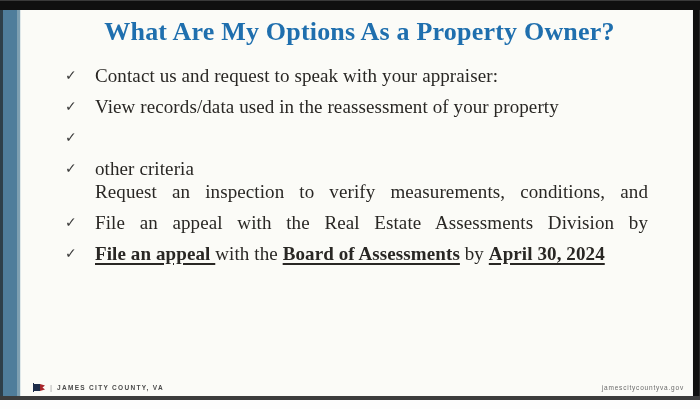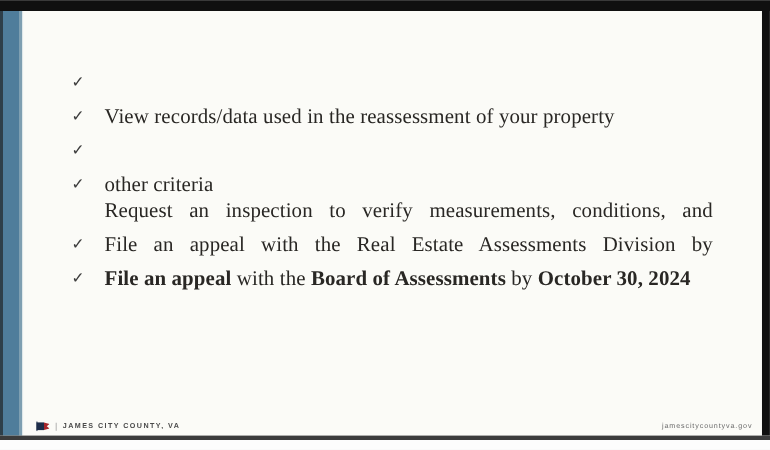"What Are My Options As" h1.title { html: none -> <h1>What Are My Options As a Property Owner?</h1> }
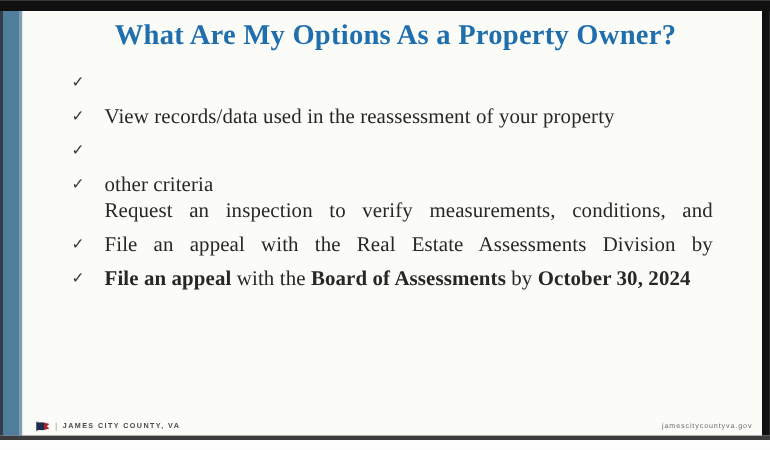"Contact us and request to" div.line { html: none -> <div><span>Contact us and request to speak with your appraiser:</span></div> }
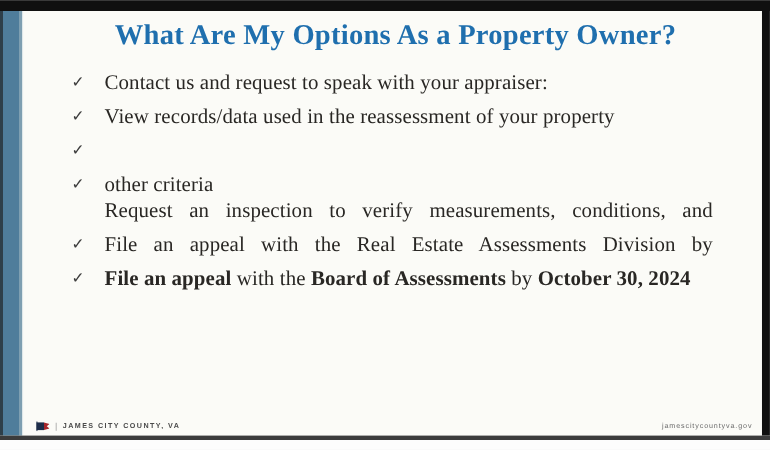"File an appeal" .seg.u { text-decoration: none -> underline }
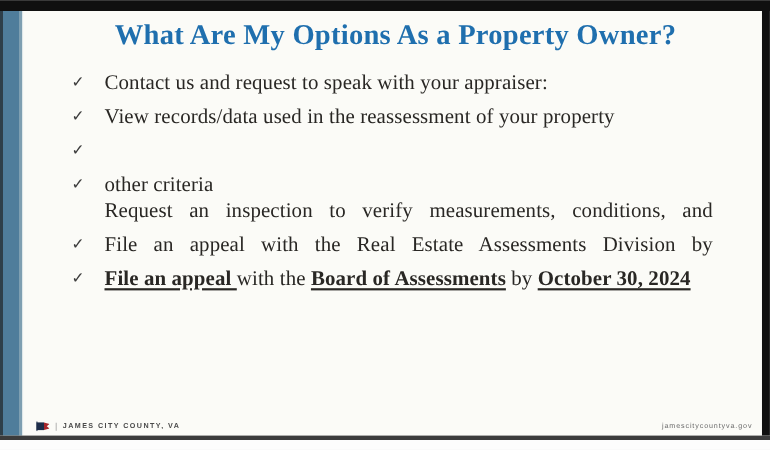"October 30, 2024" span.seg { text: October -> April }
